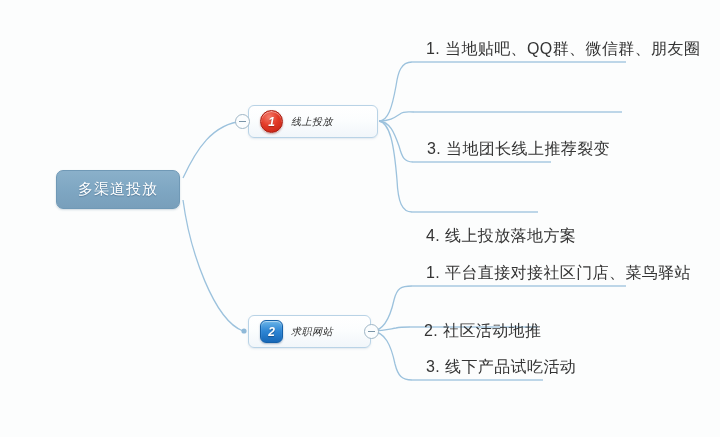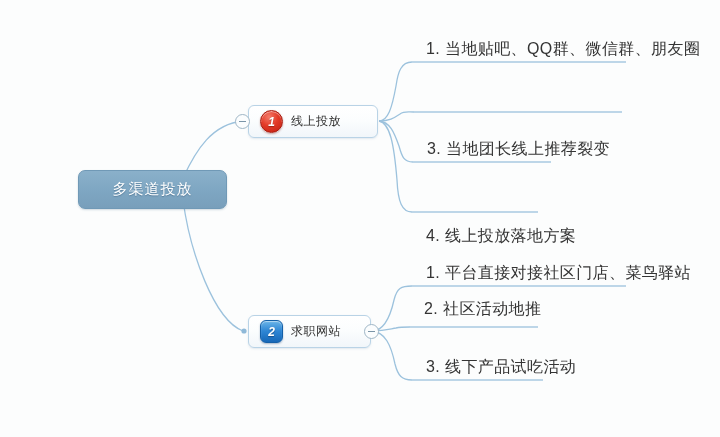"线上投放" .branch-label { font-size: 12px -> 10px; font-style: none -> italic }
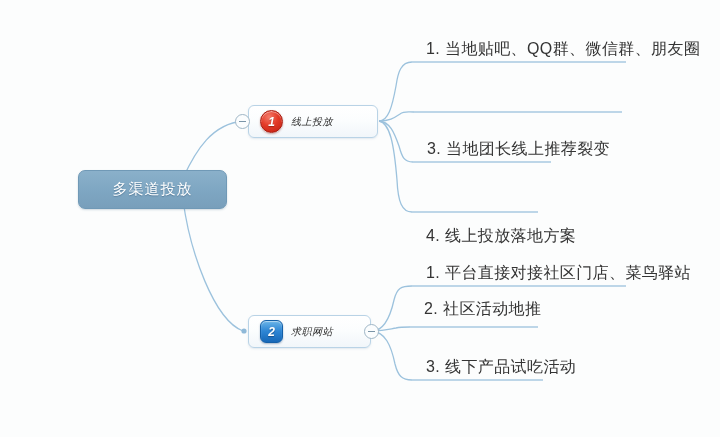"多渠道投放" .root-node { margin-left: 22px -> none; width: 149px -> 124px }
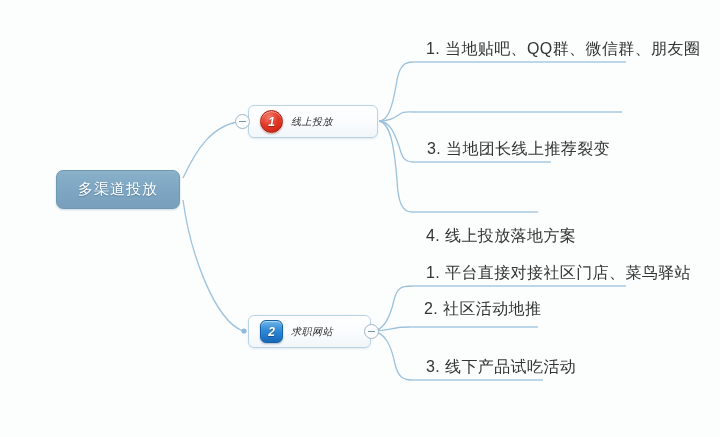"2. 社区活动地推" div.leaf { top: 296px -> 318px }
